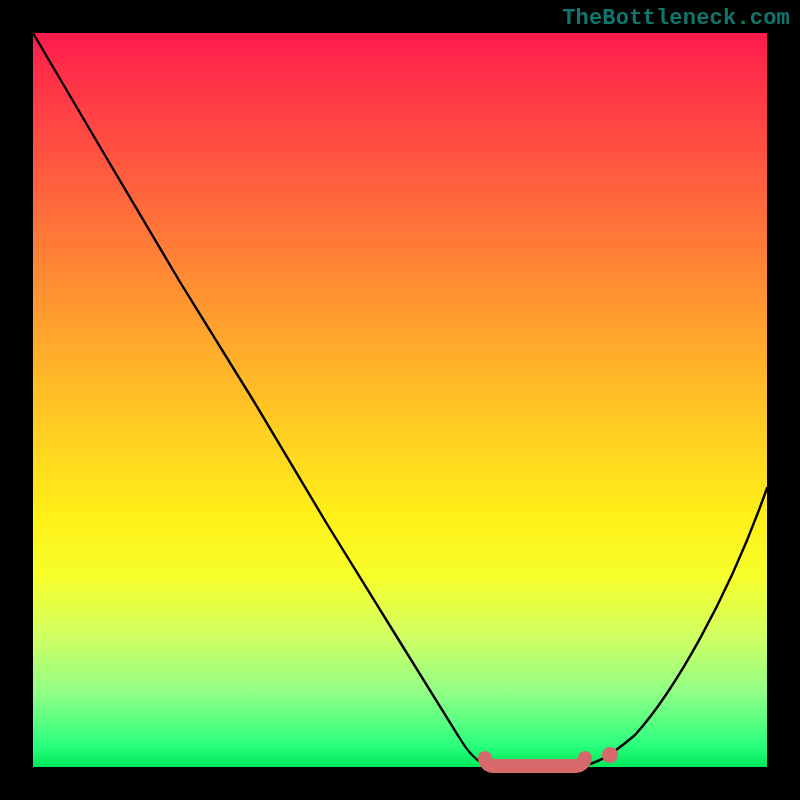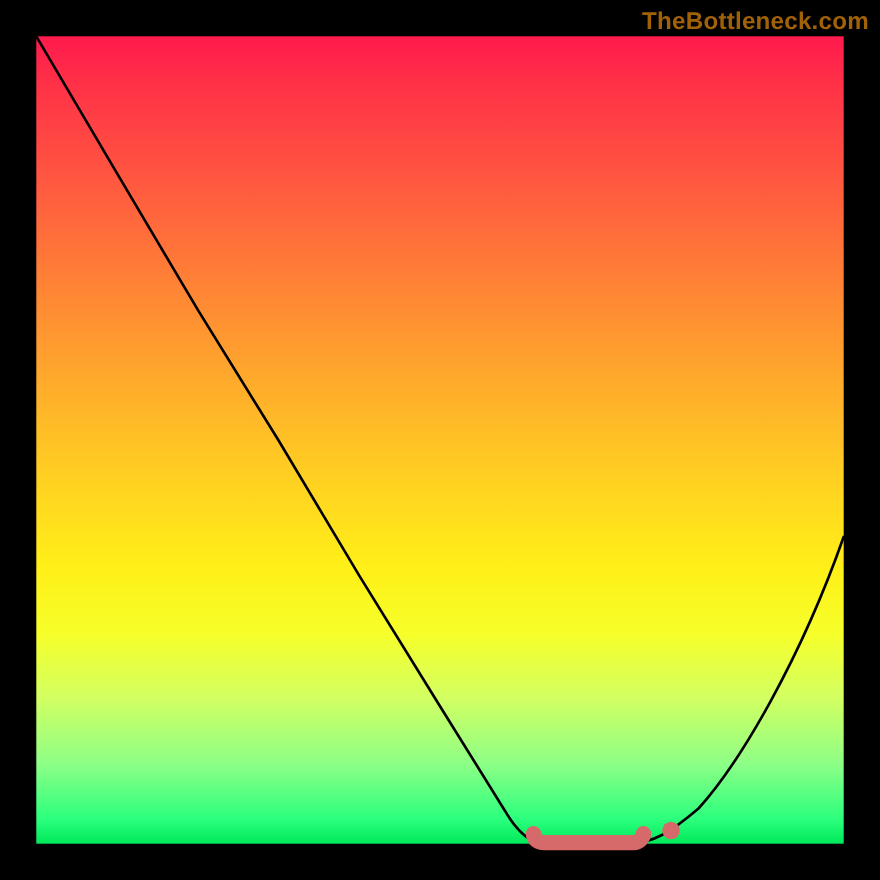"TheBottleneck.com" .watermark { color: #a16207 -> #0f766e; font-family: Liberation Sans, sans-serif -> Liberation Mono, monospace }
